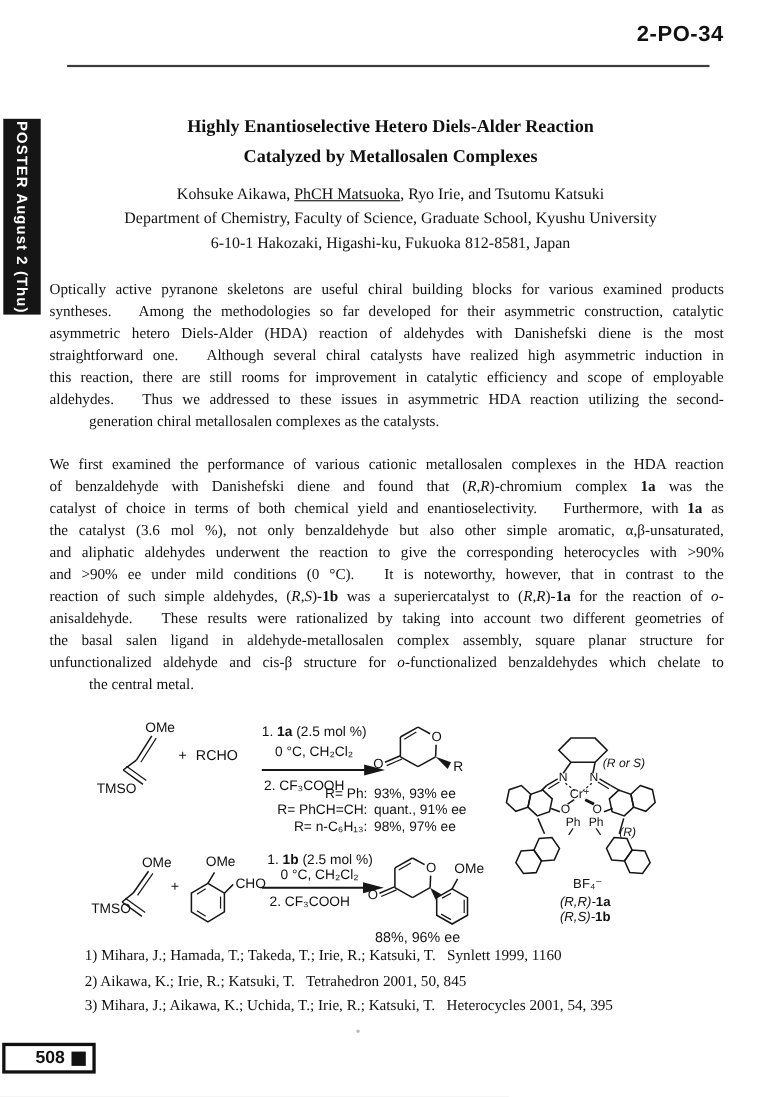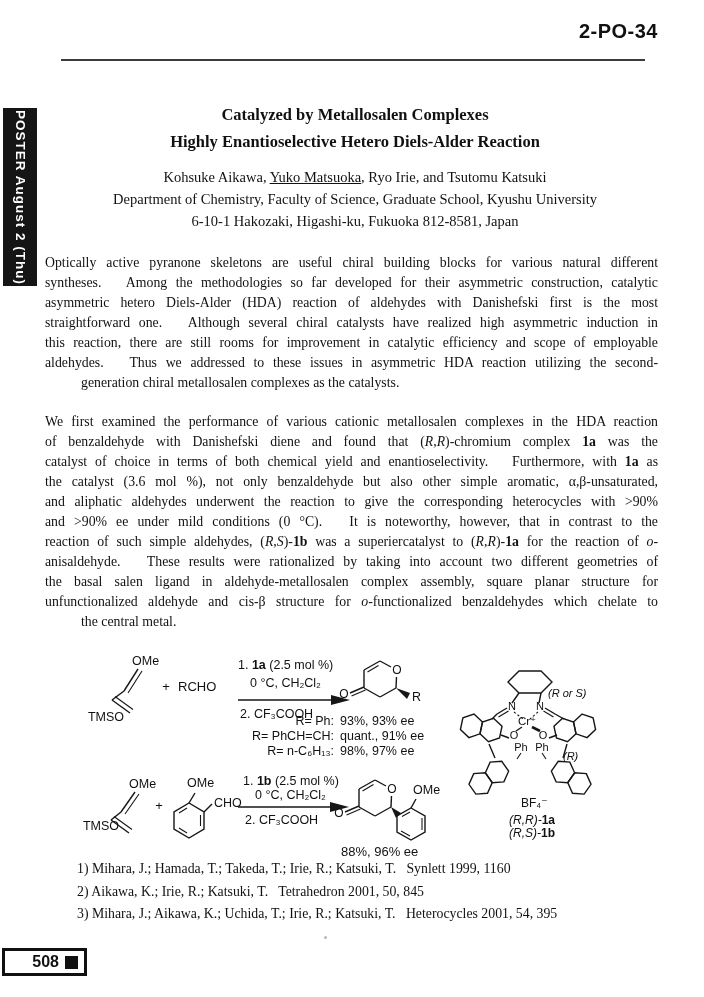"Catalyzed by Metallosalen Complexes" div { order: before "Highly Enantioselective Hetero" -> after "Highly Enantioselective Hetero" }
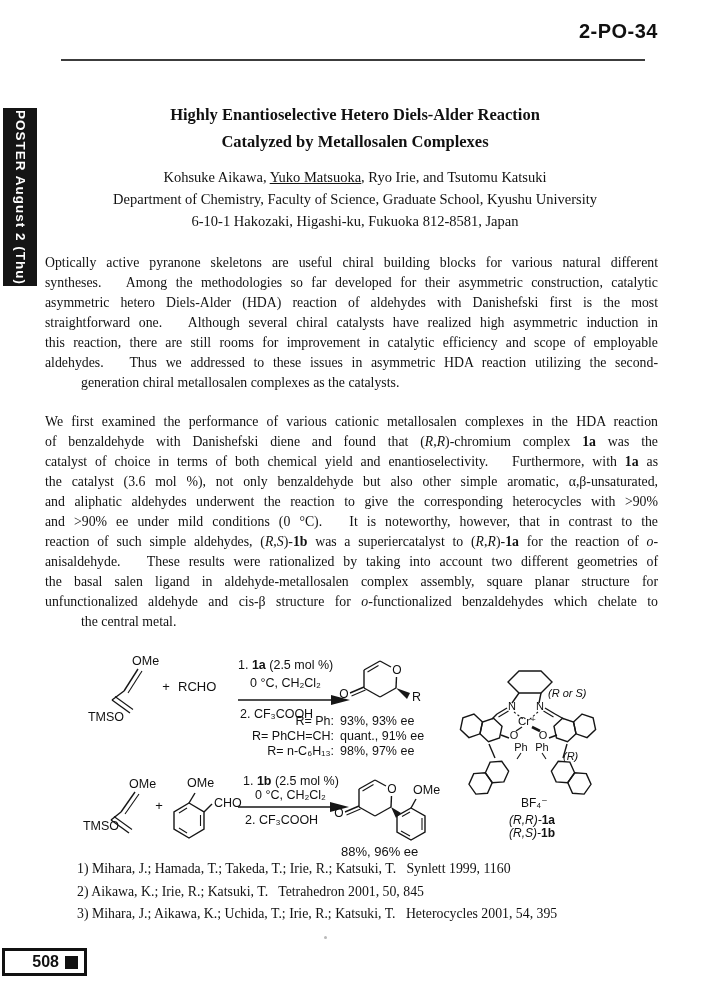"Yuko Matsuoka" u { text: Yuko -> PhCH }
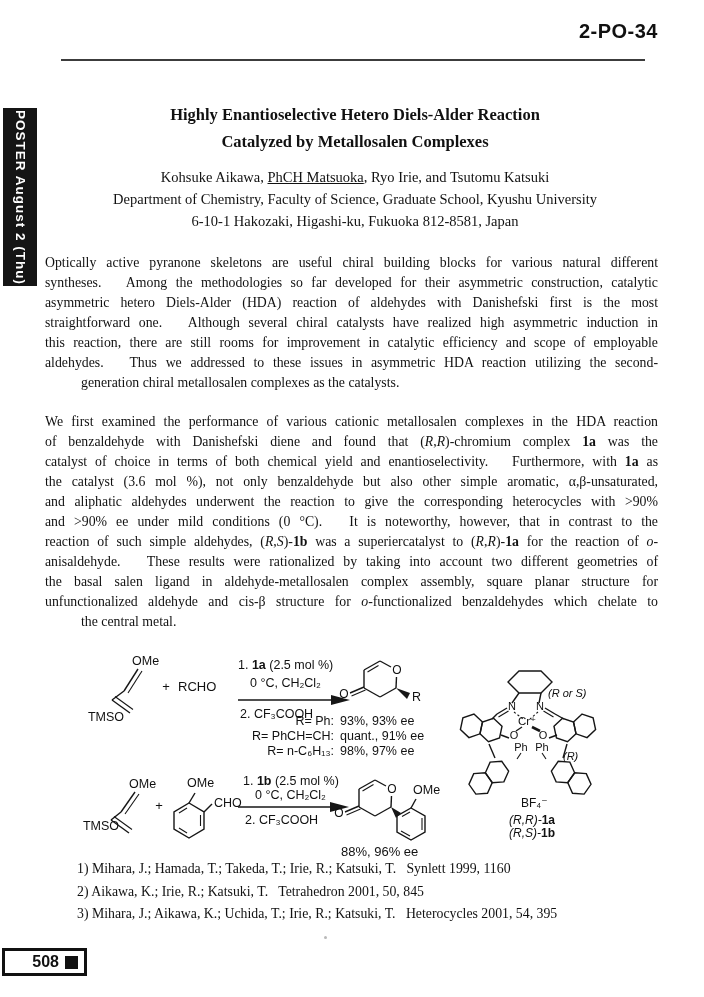"Optically active pyranone skeletons are" div.pline { text: natural different -> examined products }
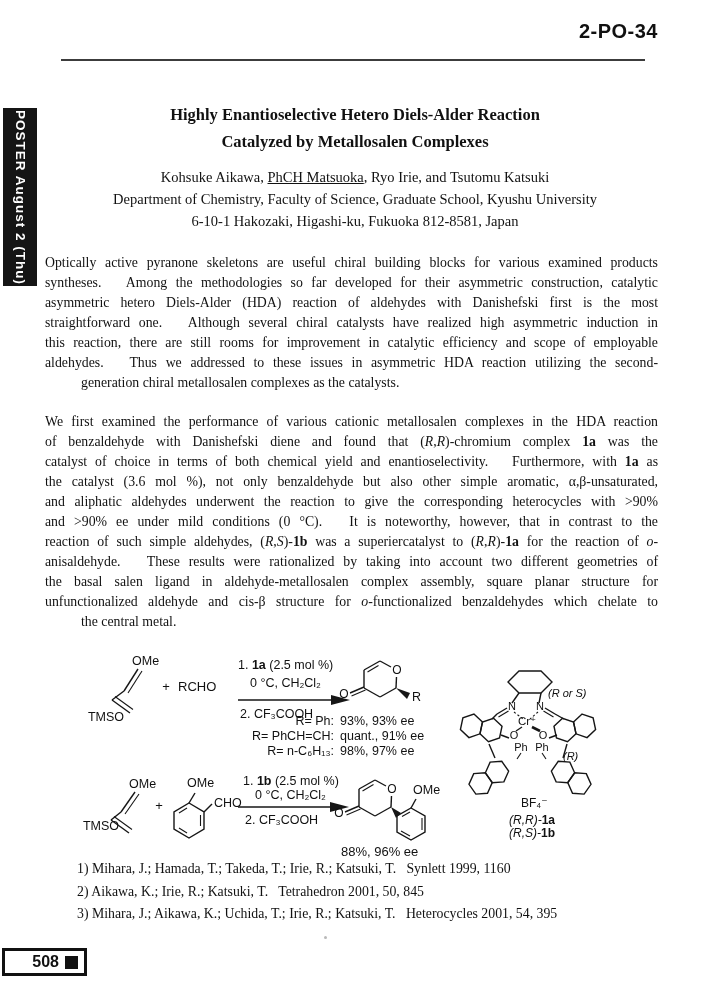"asymmetric hetero Diels-Alder (HDA)" div.pline { text: first -> diene }
